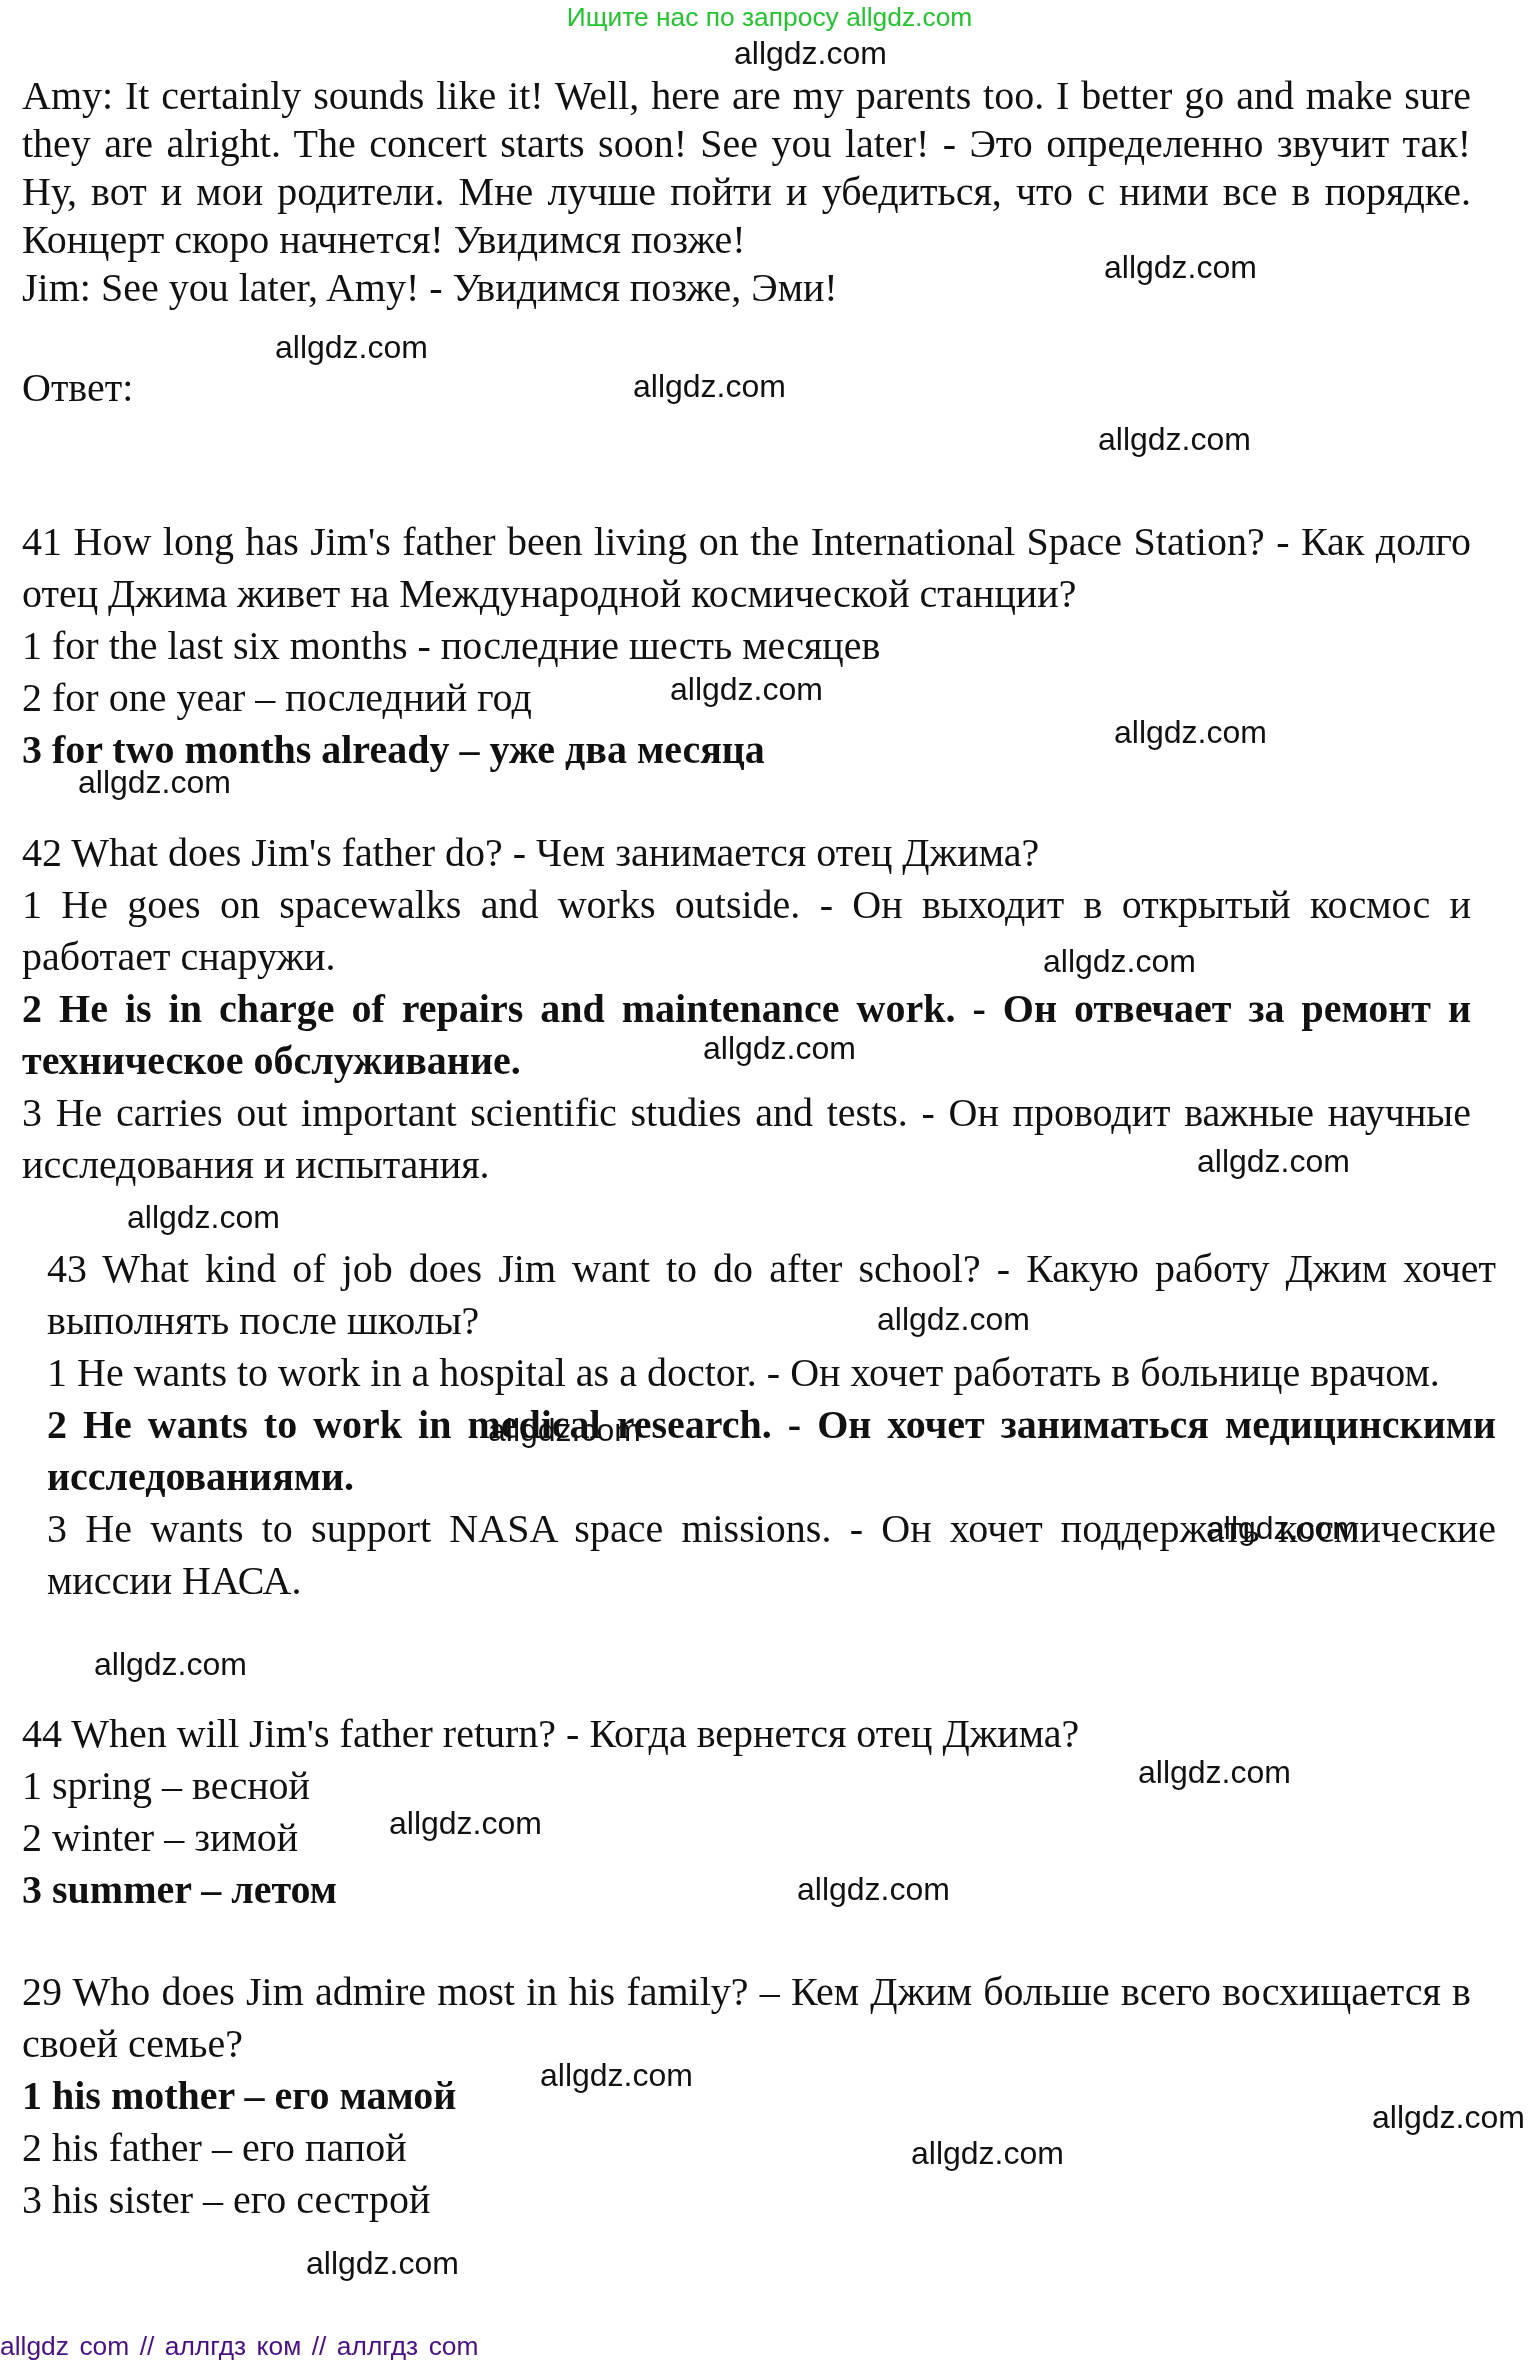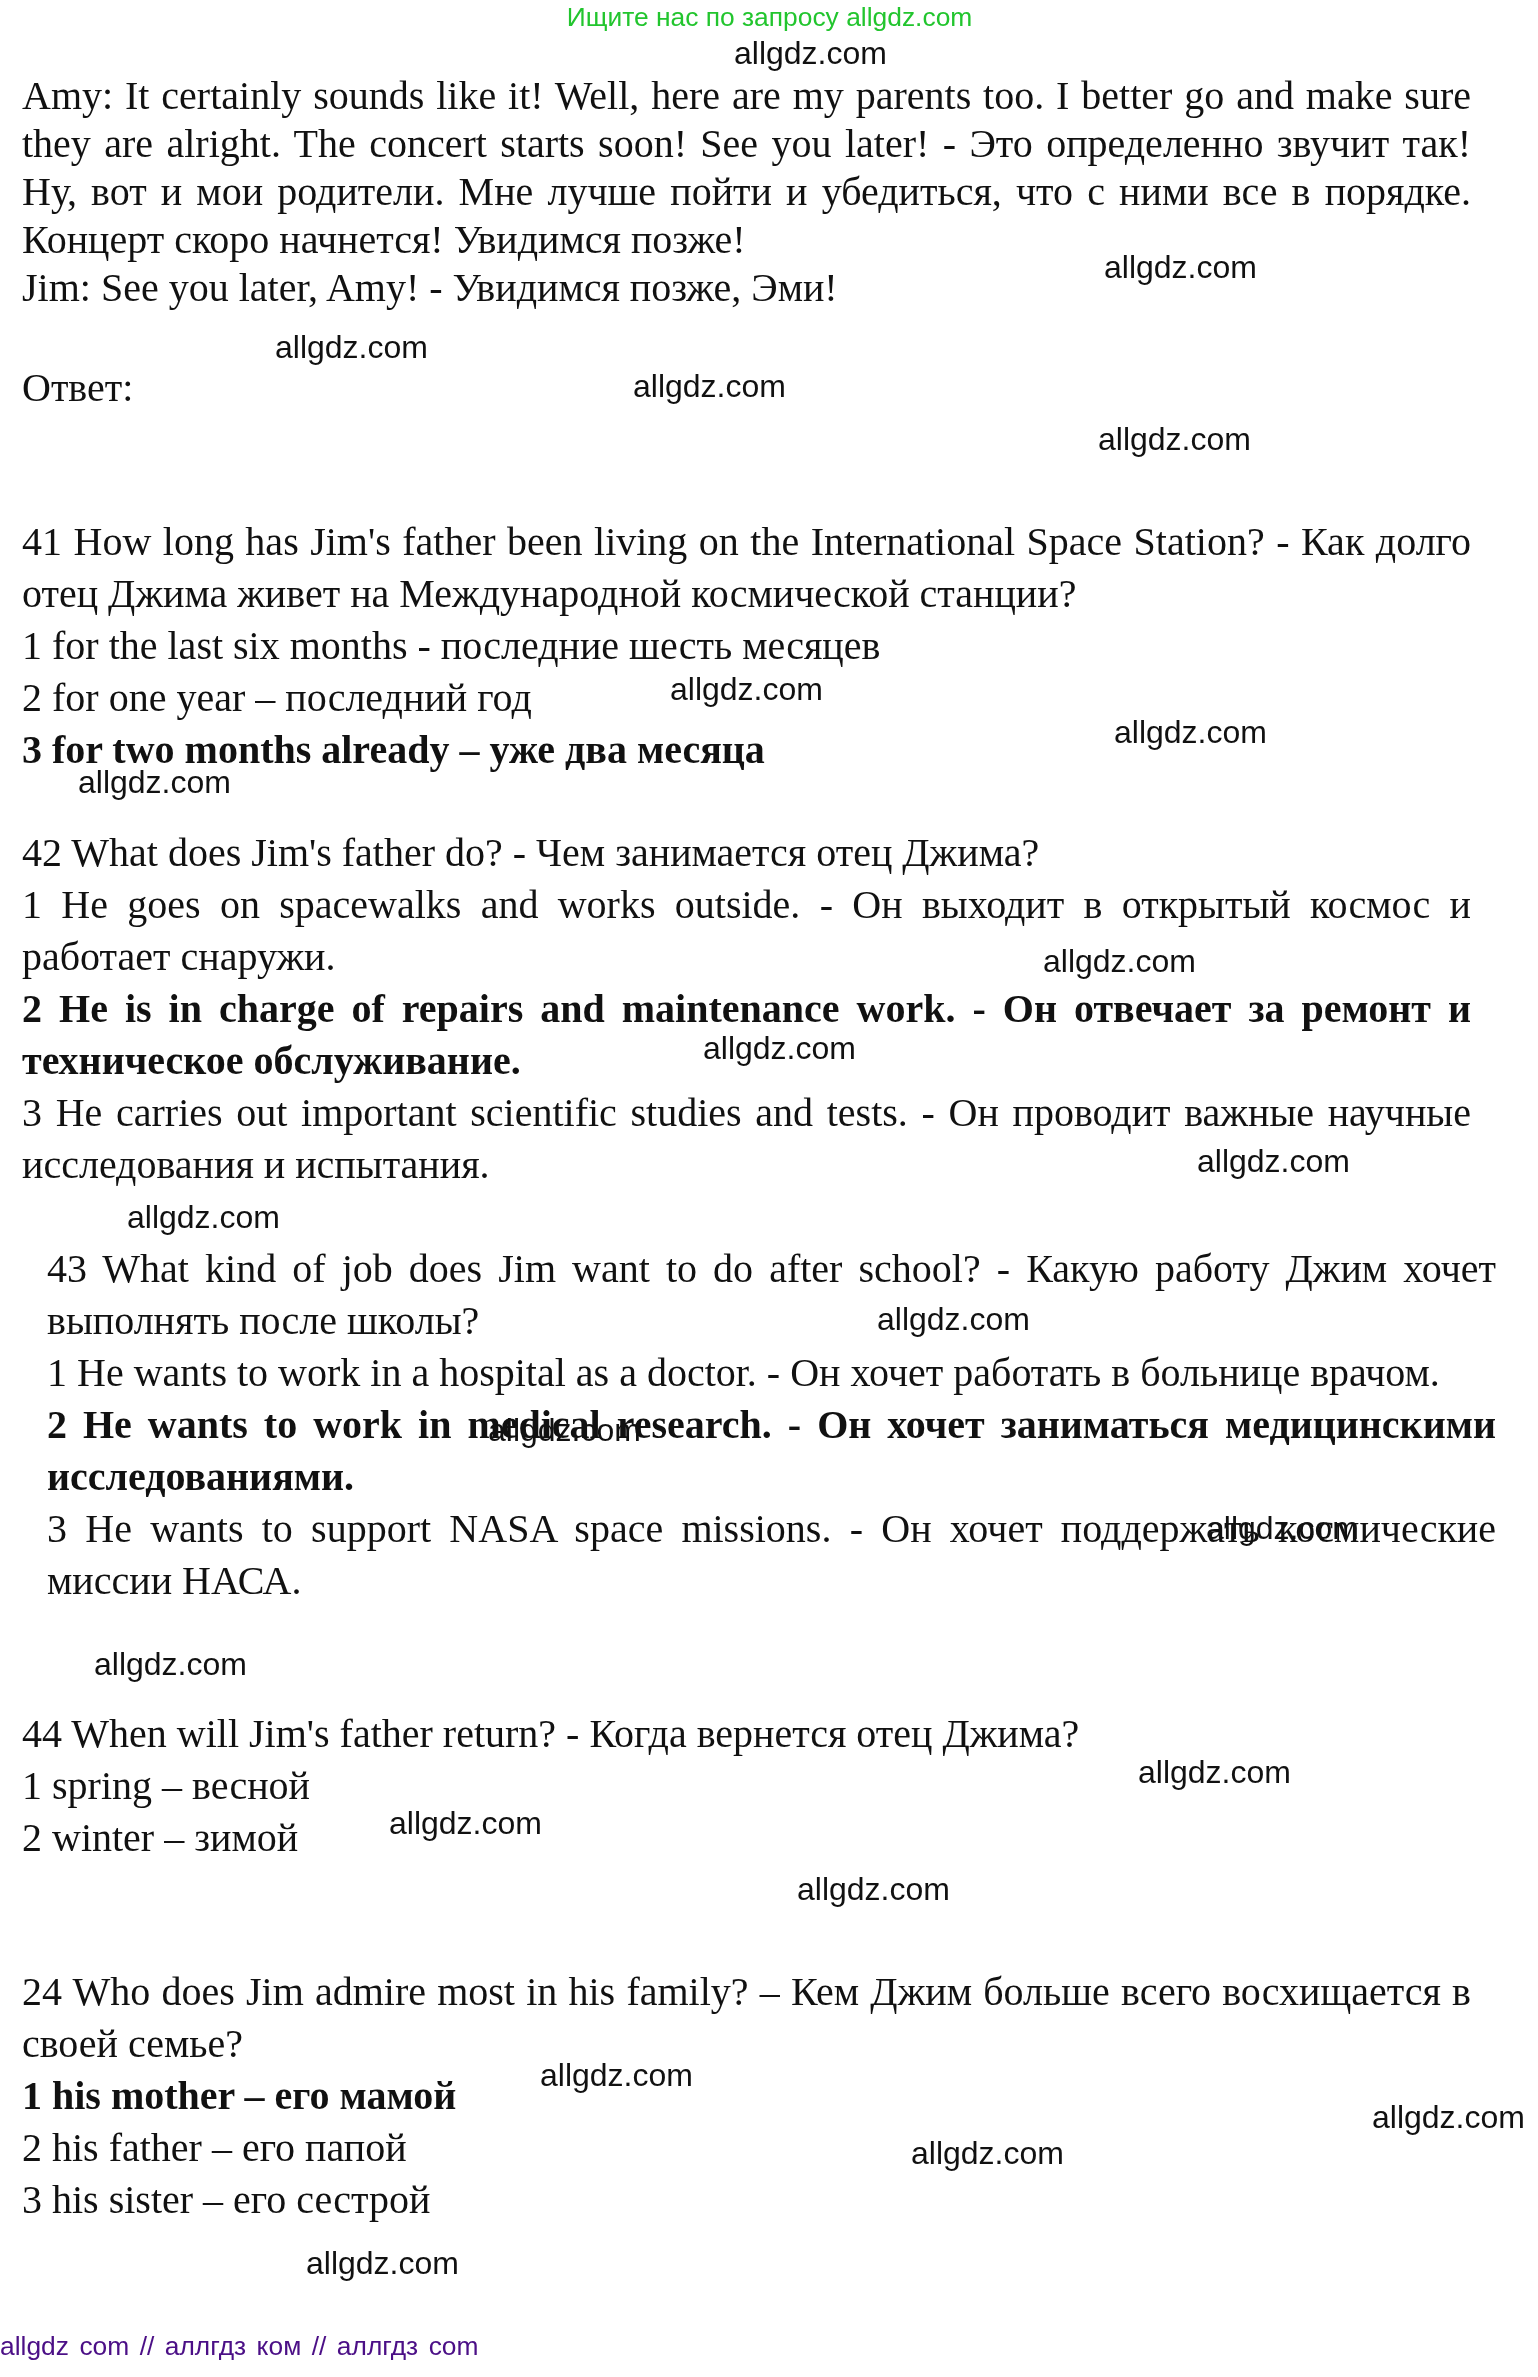"3 summer – летом" p.opt { html: none -> <p>3 summer – летом</p> }
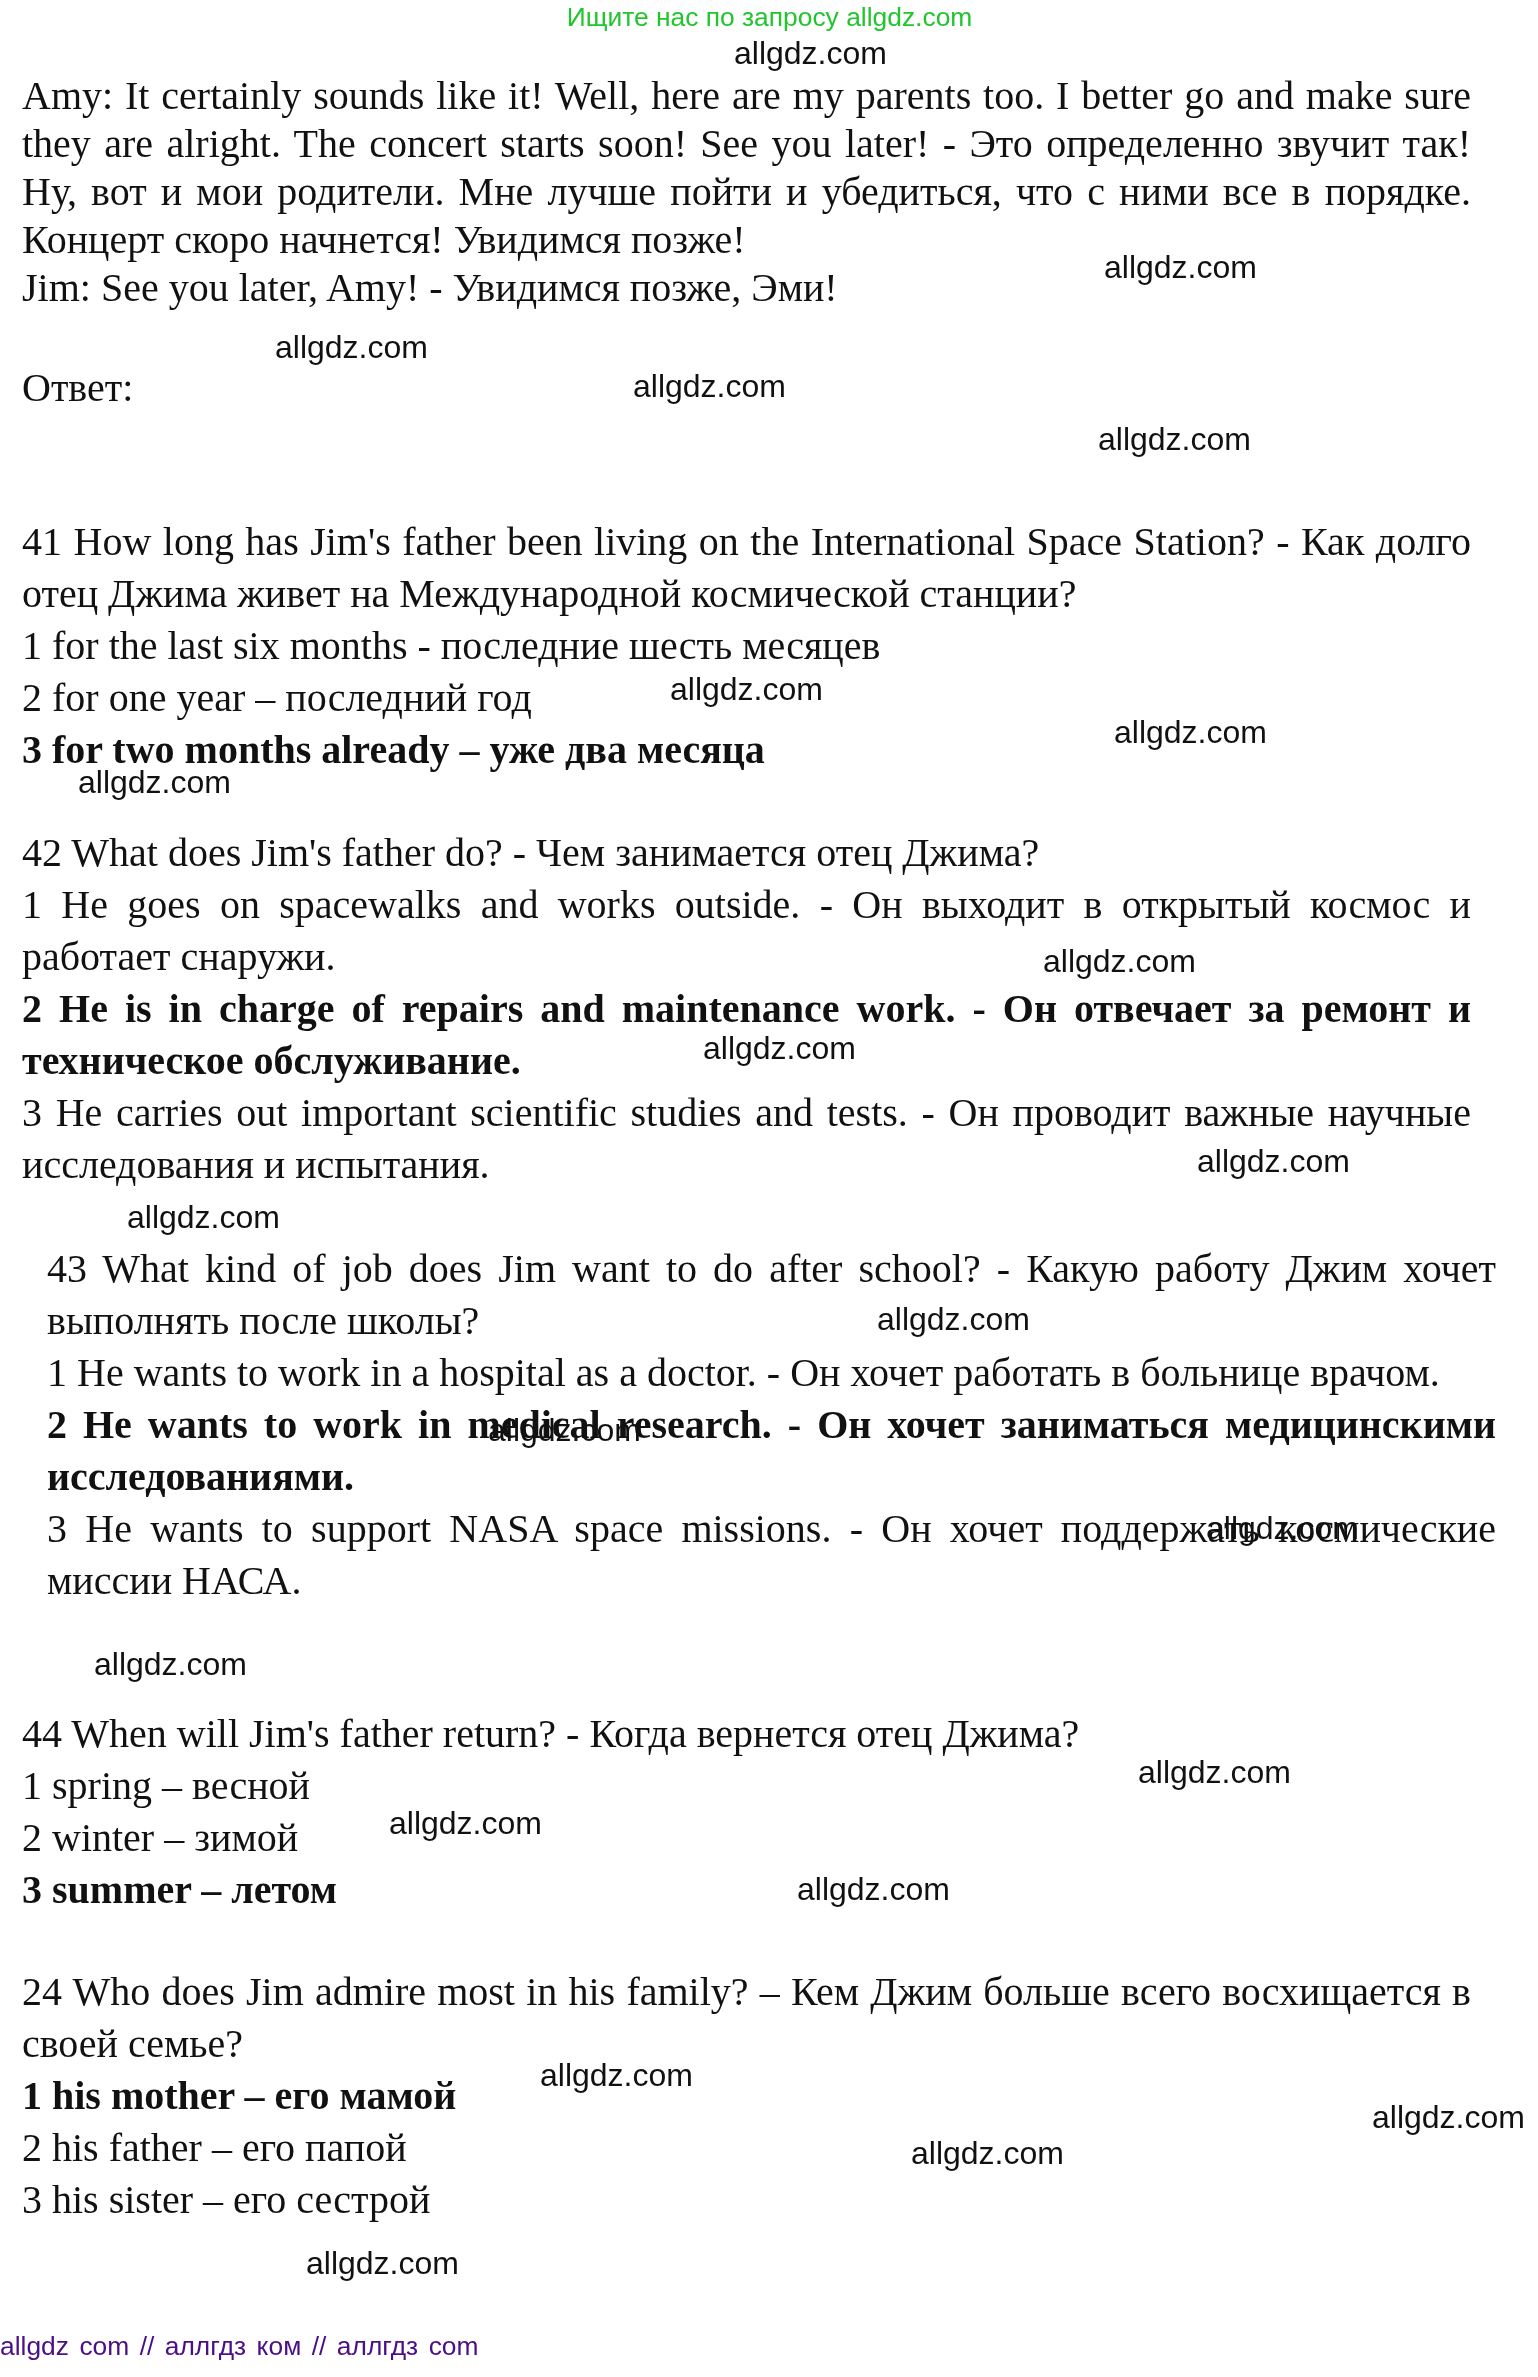"24 Who does Jim admire" p.q { text: 24 -> 29 }
